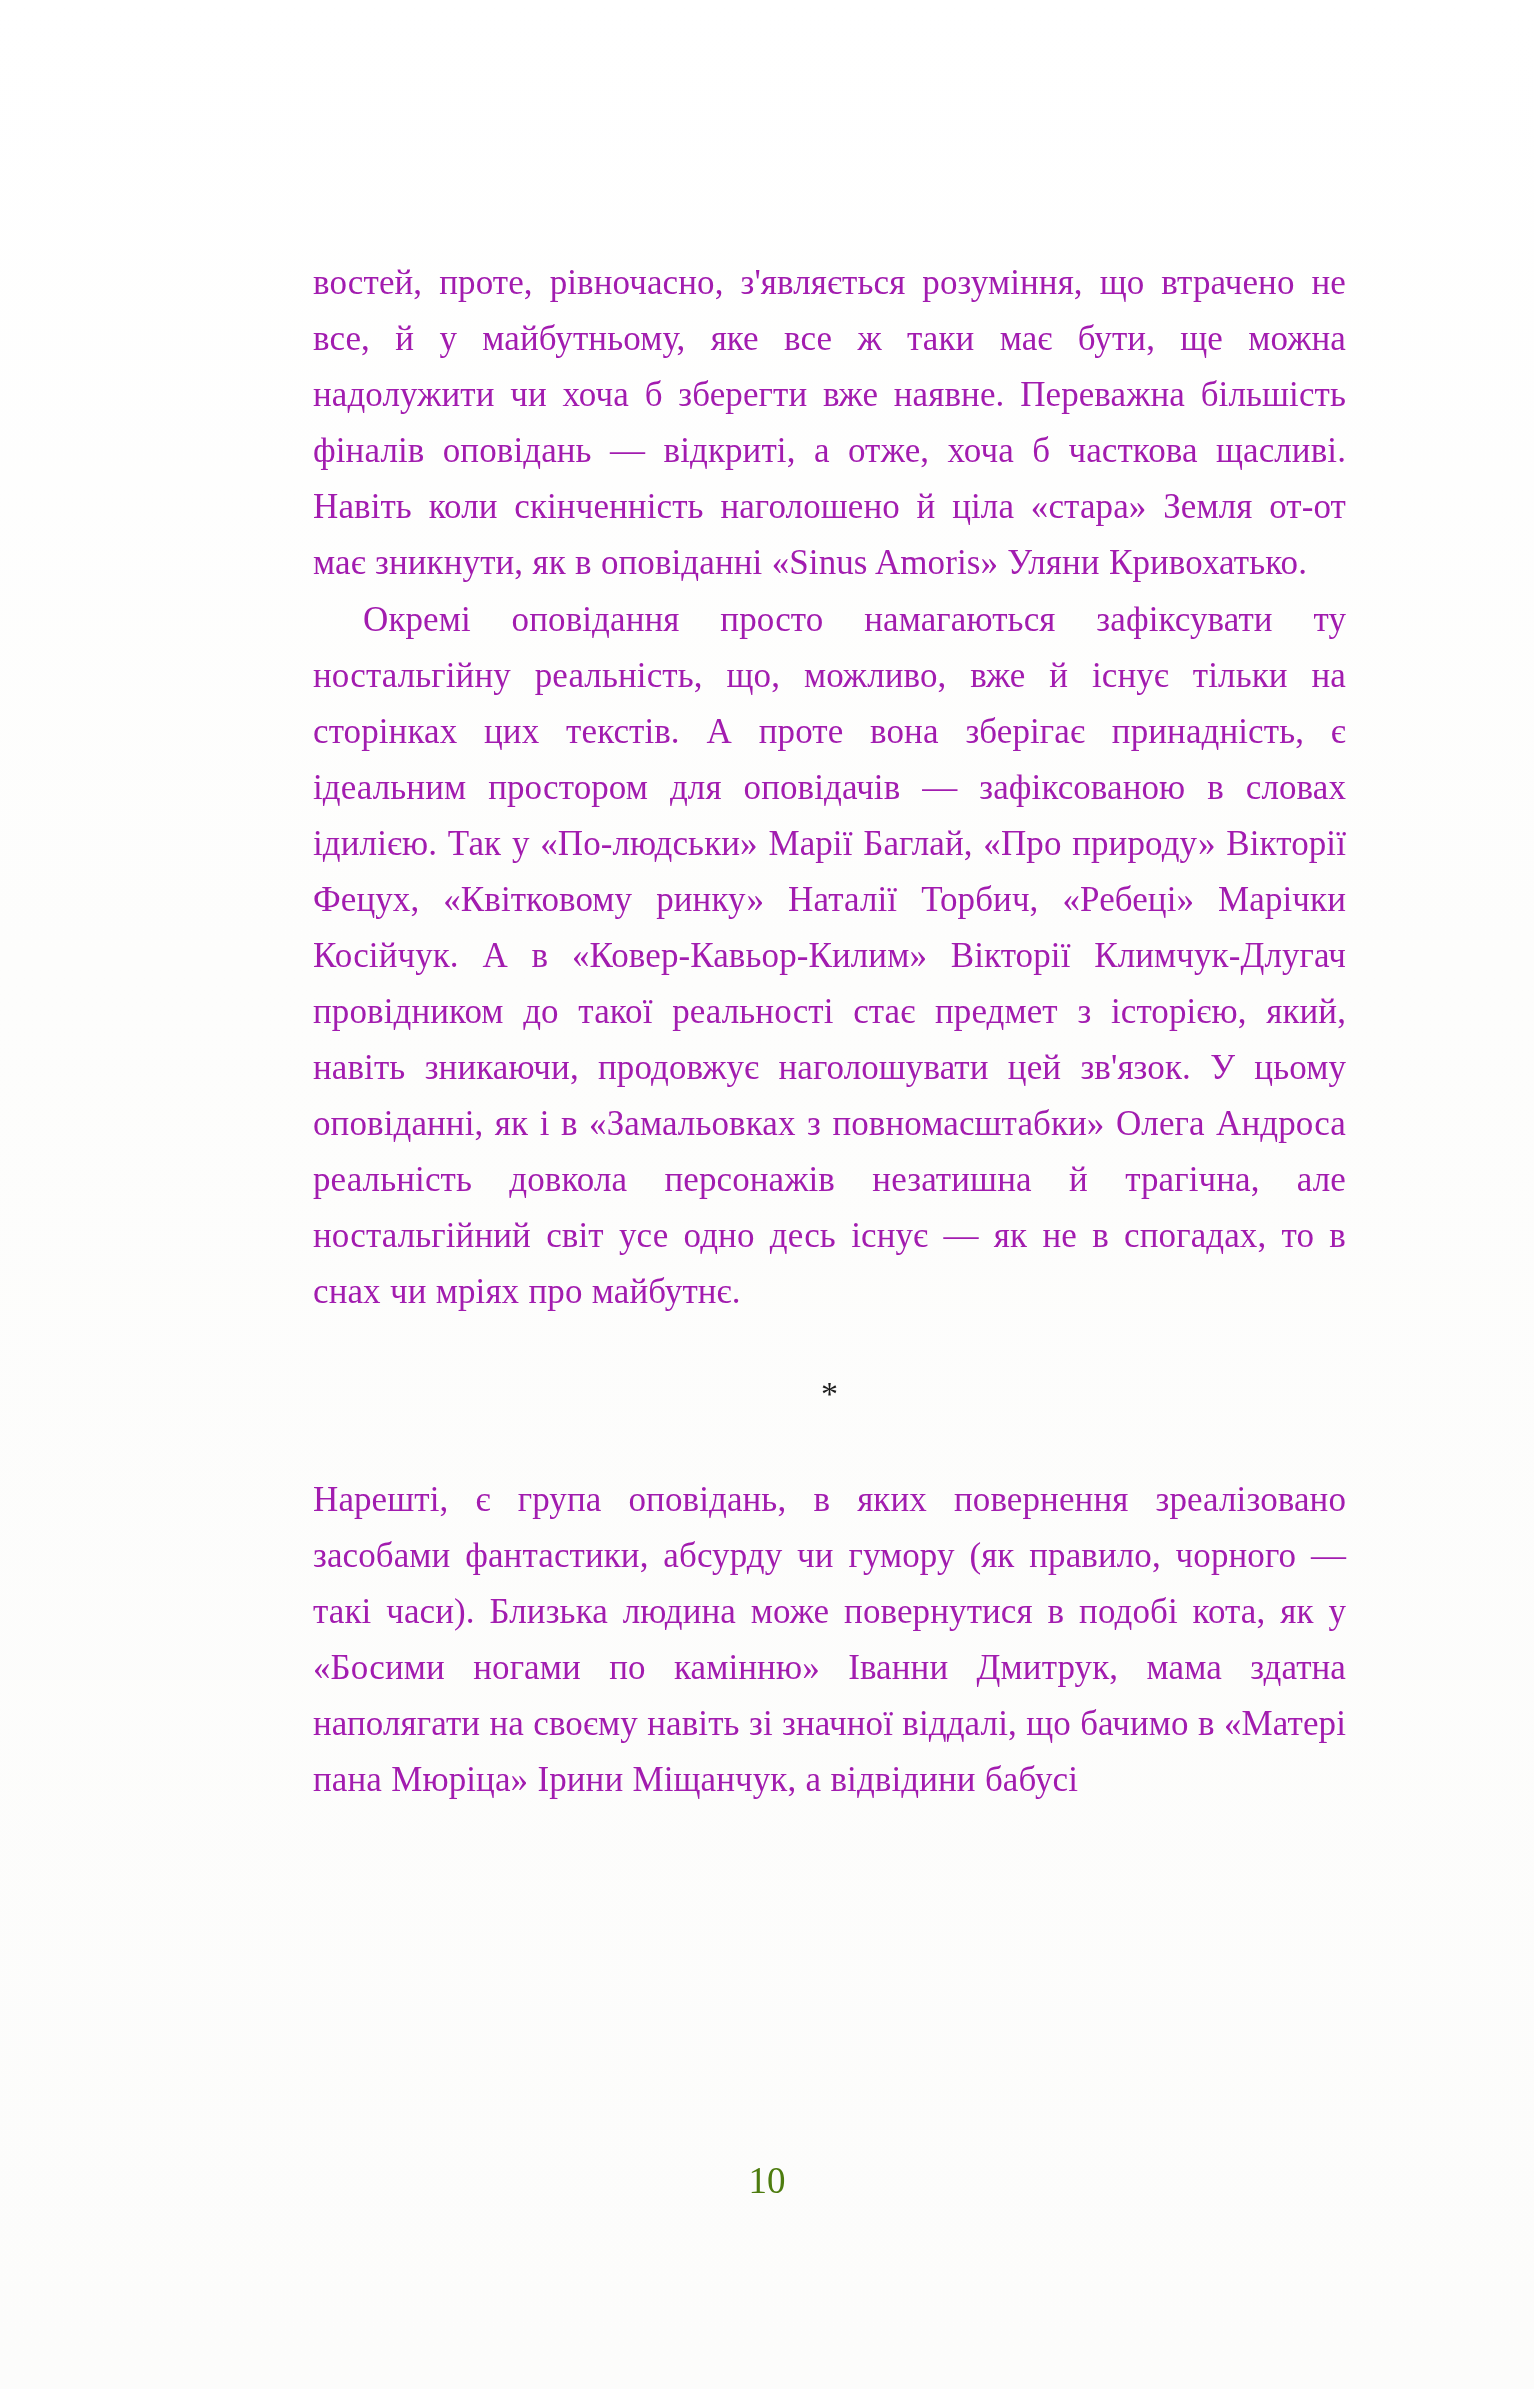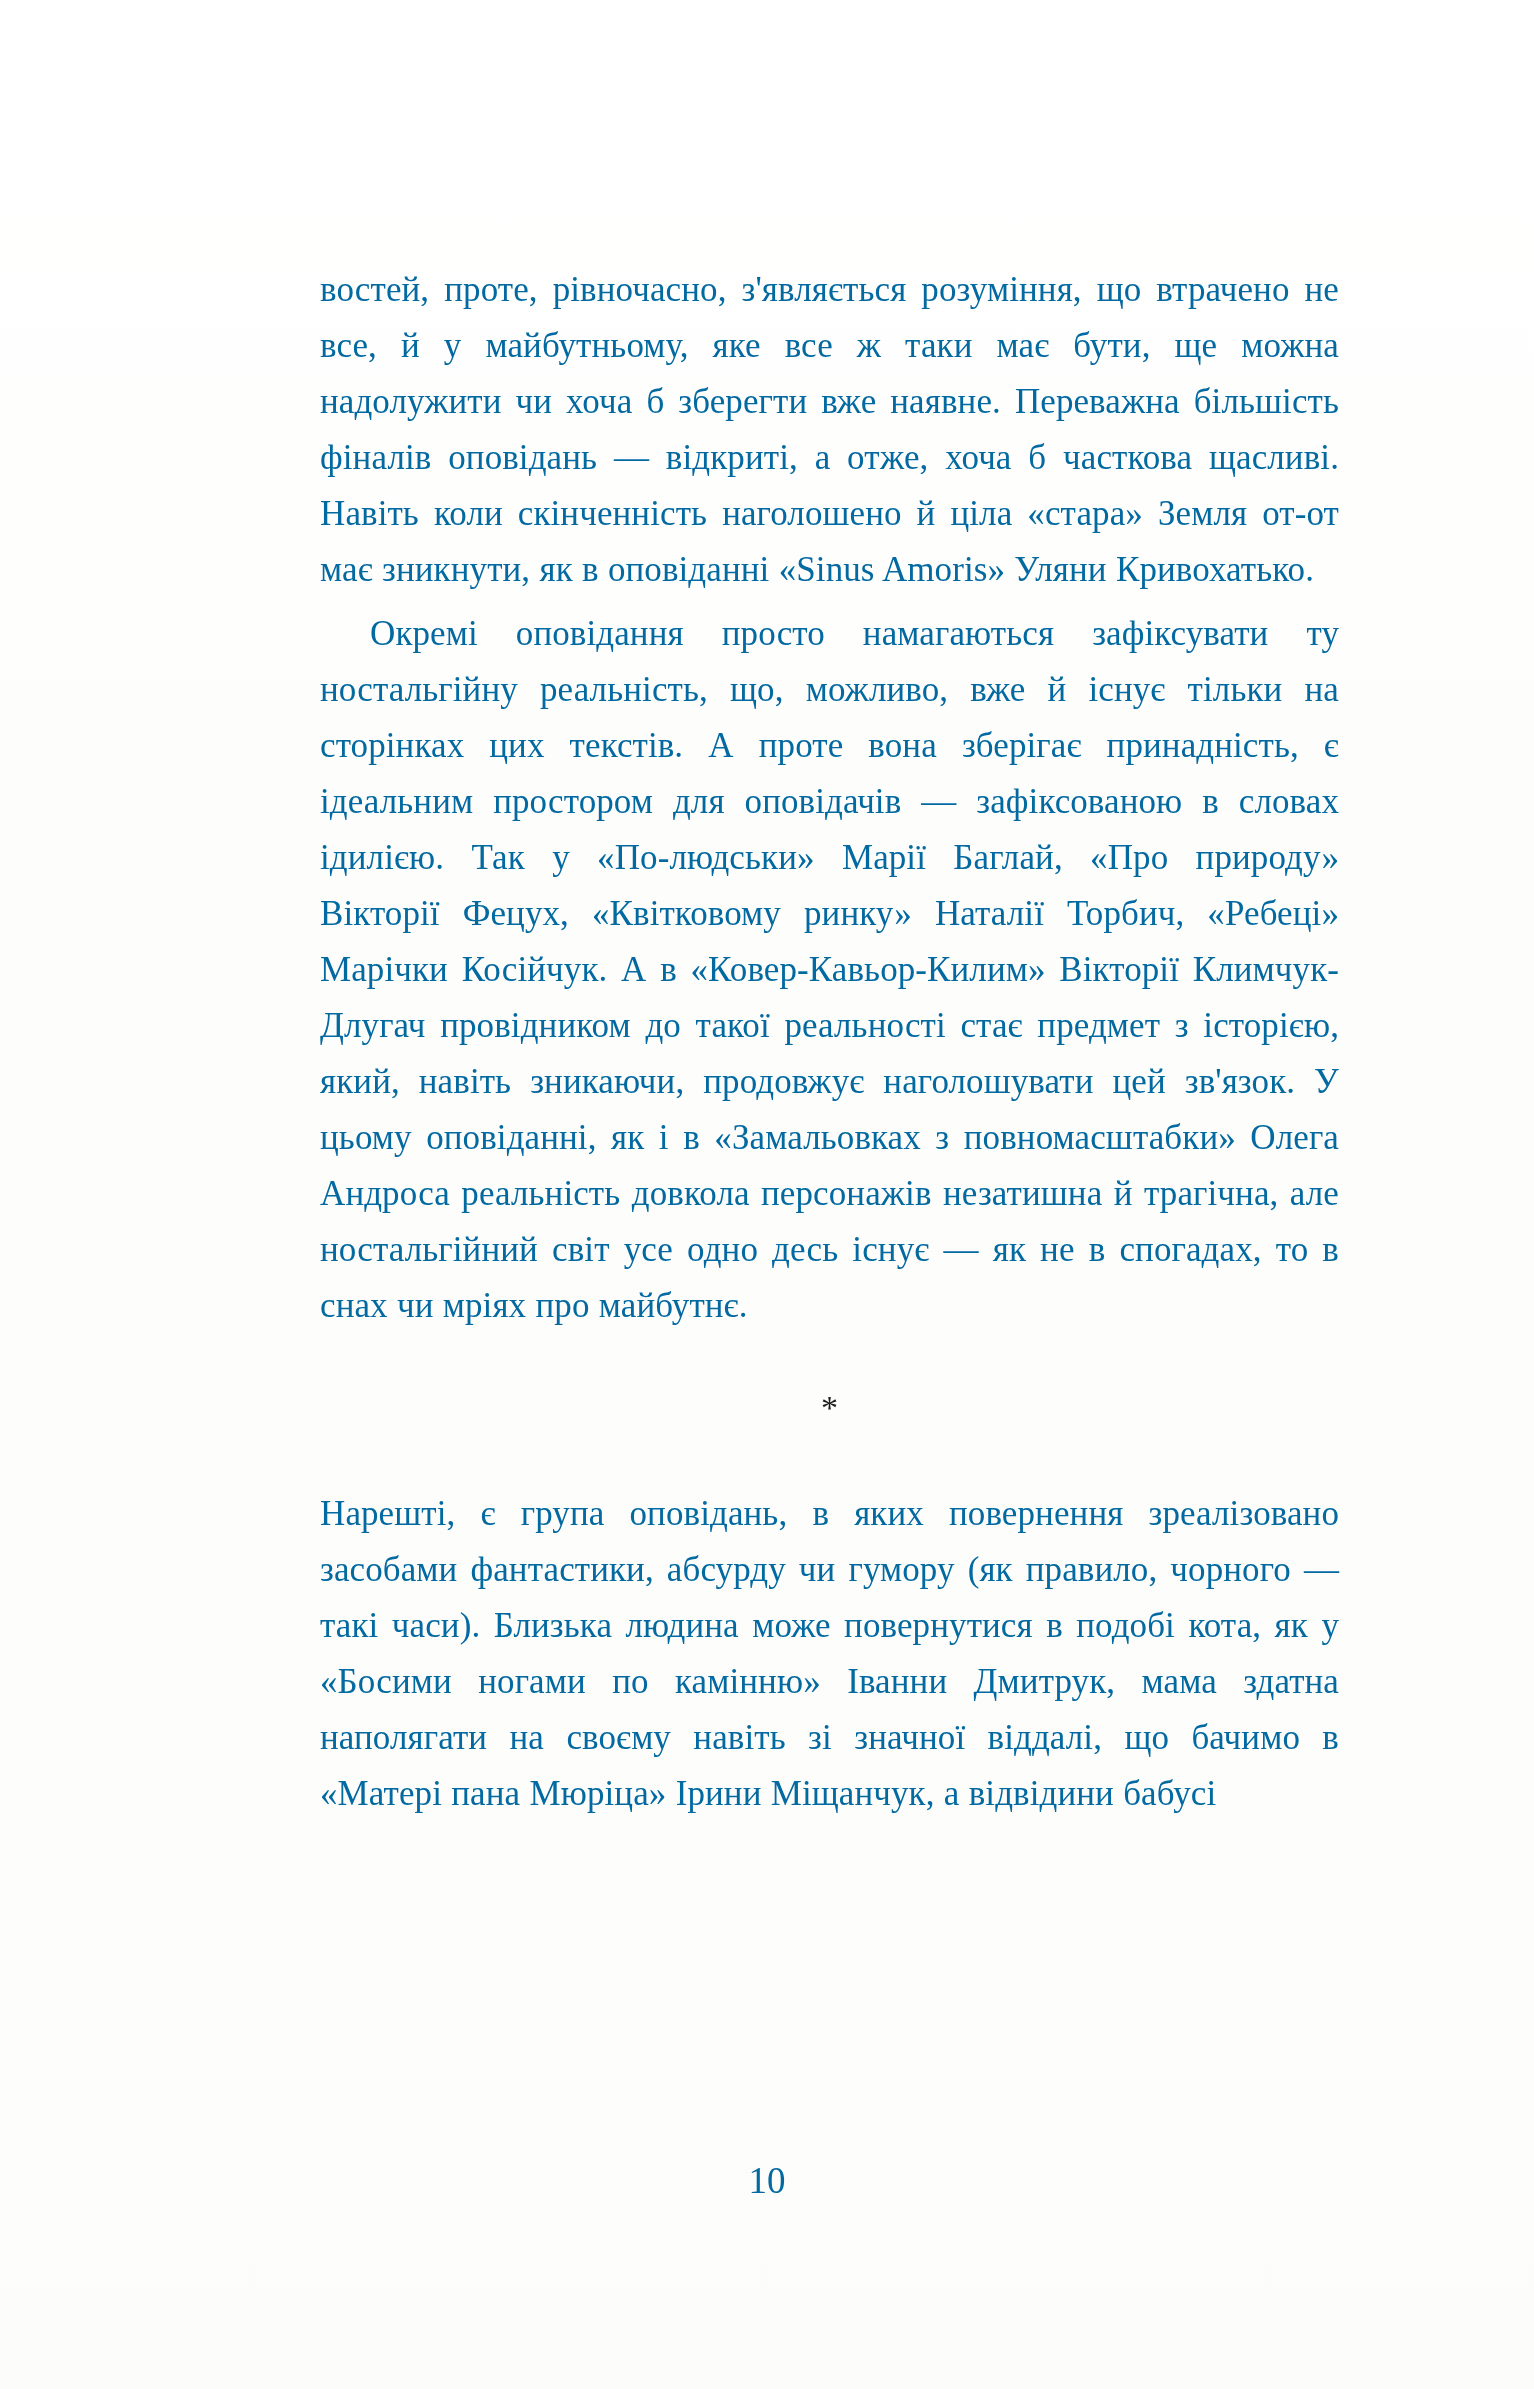"востей, проте, рівночасно, з'являється" .para { color: #0369a1 -> #a21caf; margin: 8px -> 1px }
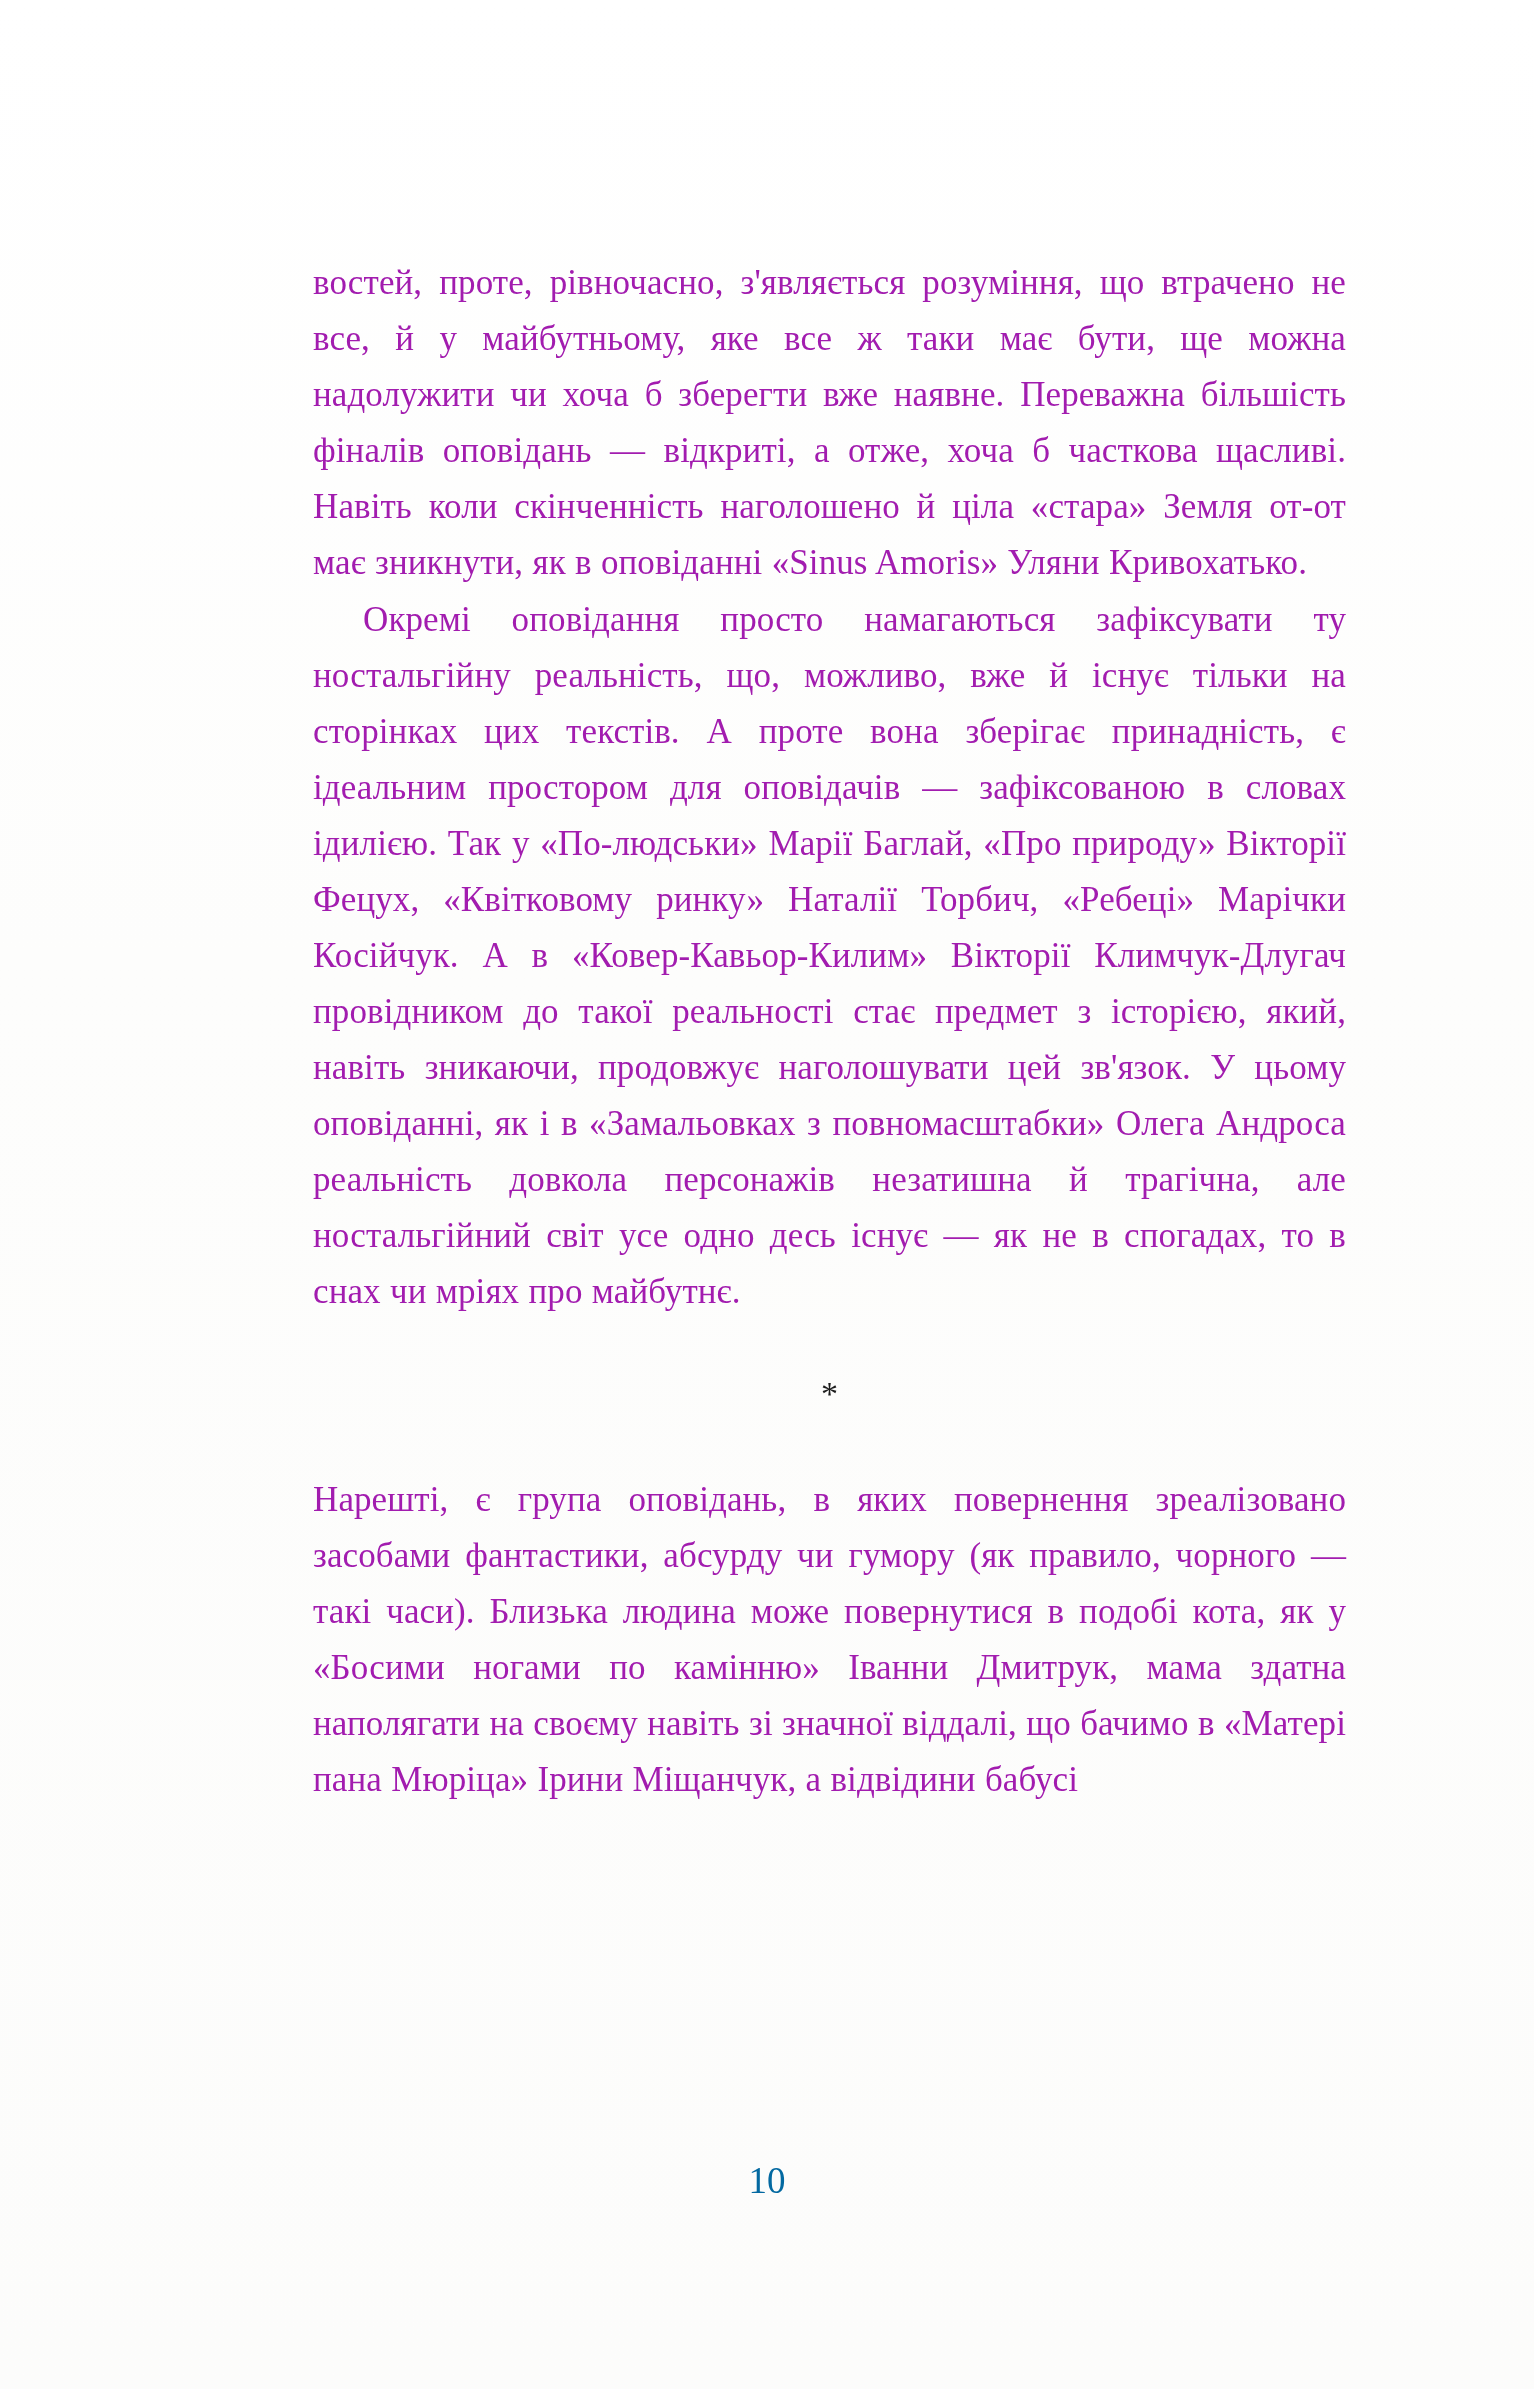"10" .folio { color: #0369a1 -> #4d7c0f }
